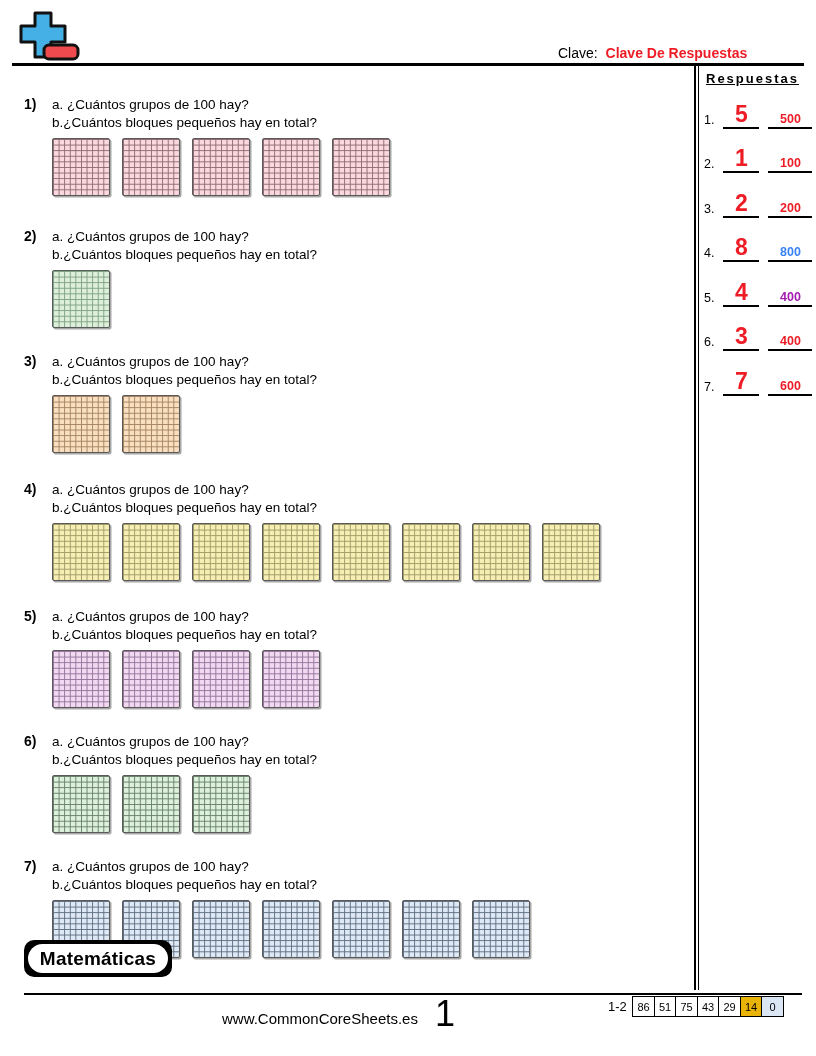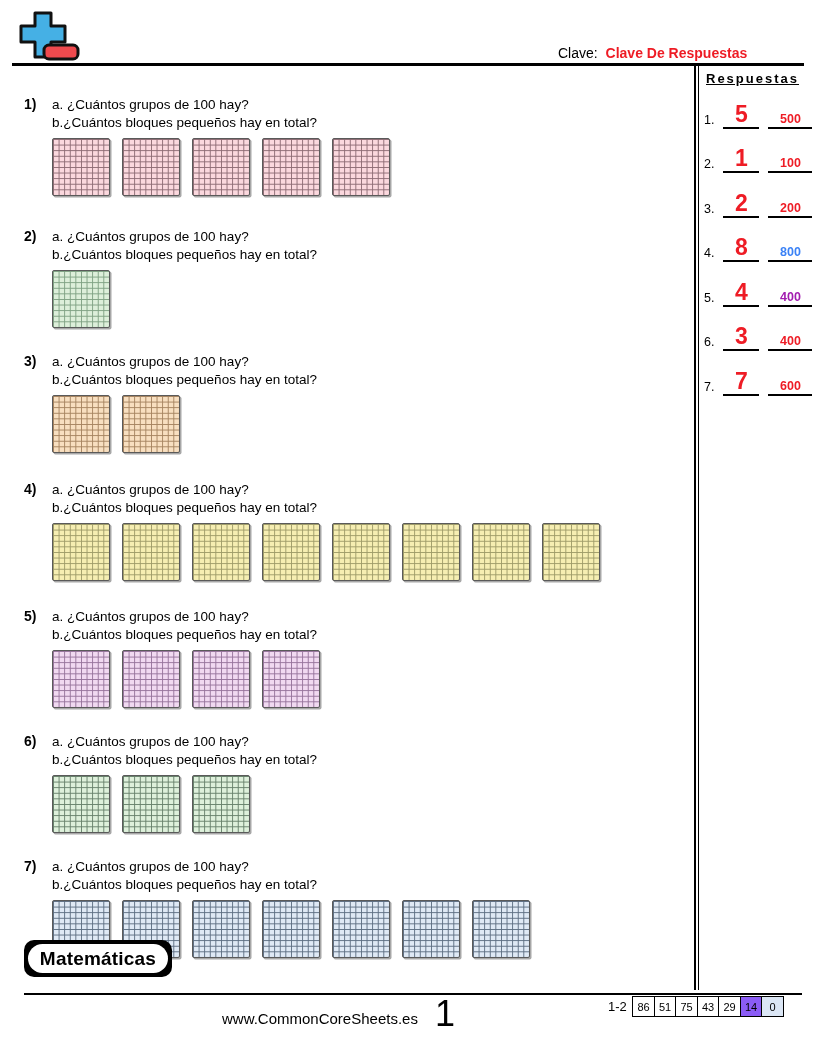"14" div.score-cell { background: #8b5cf6 -> #eab308 }
